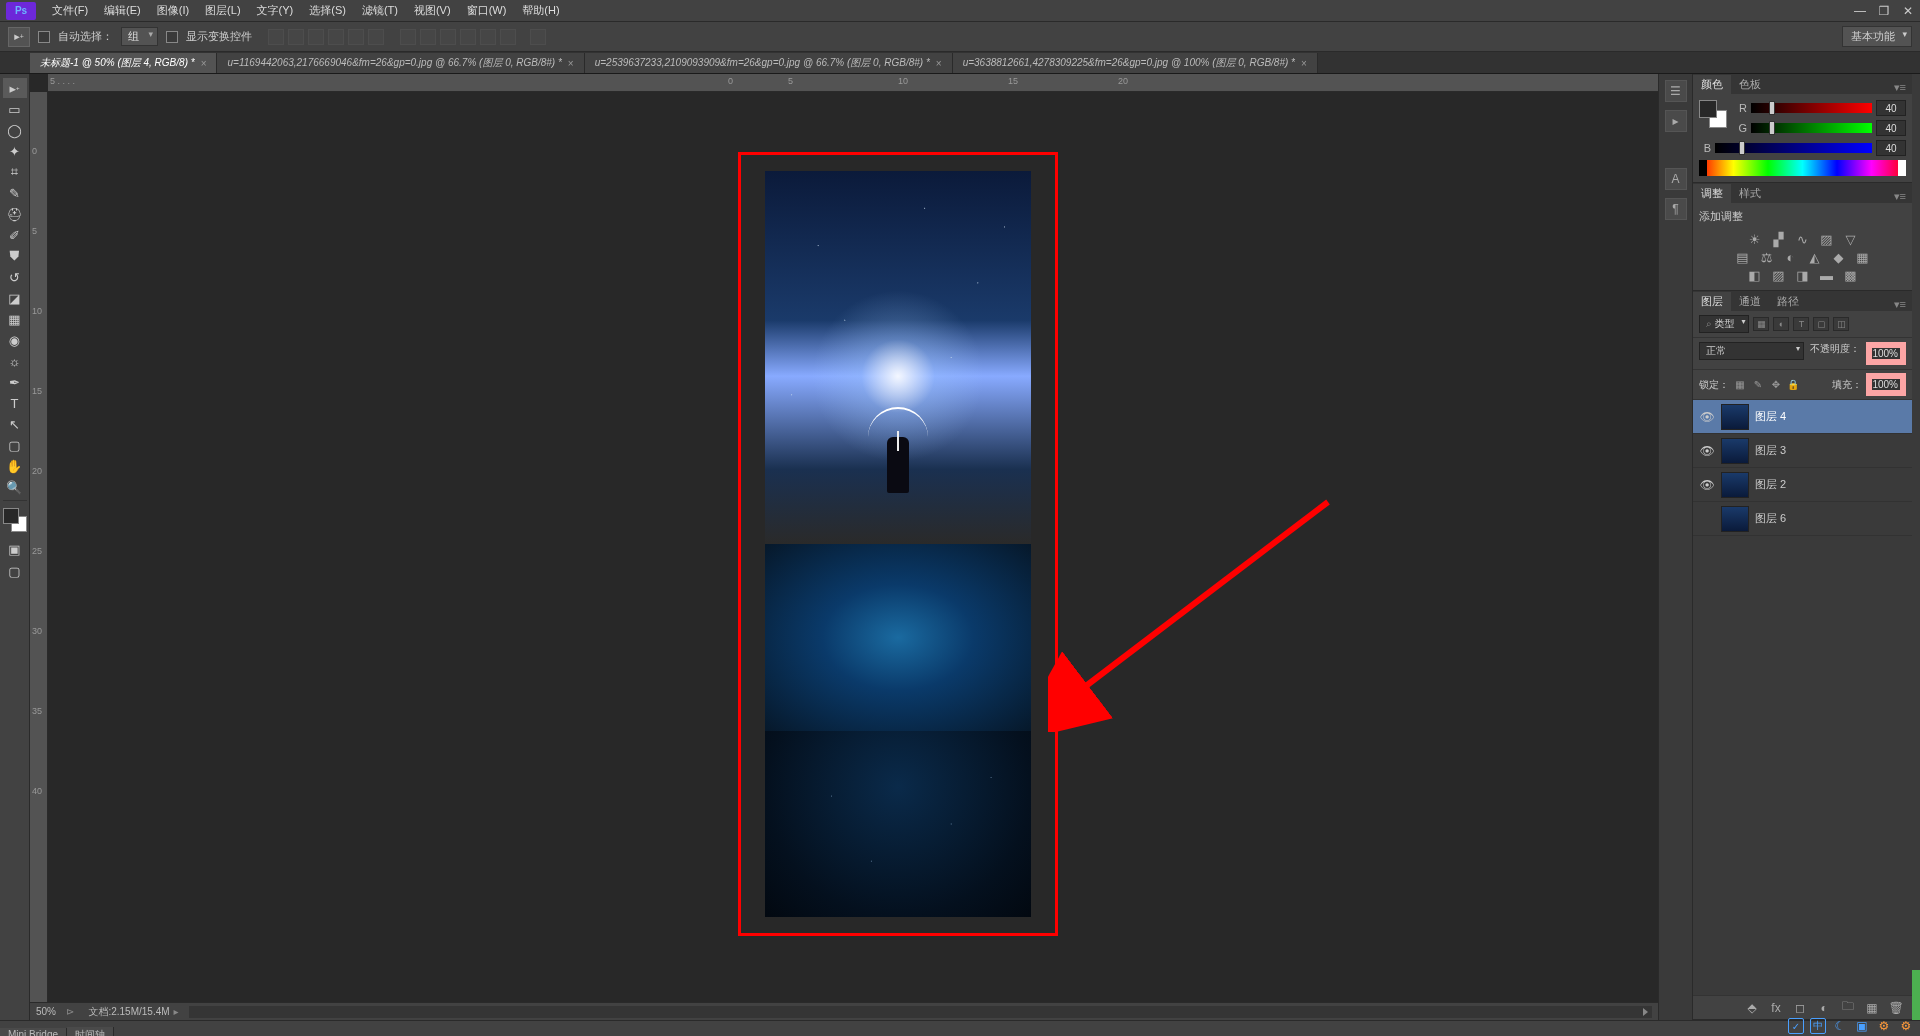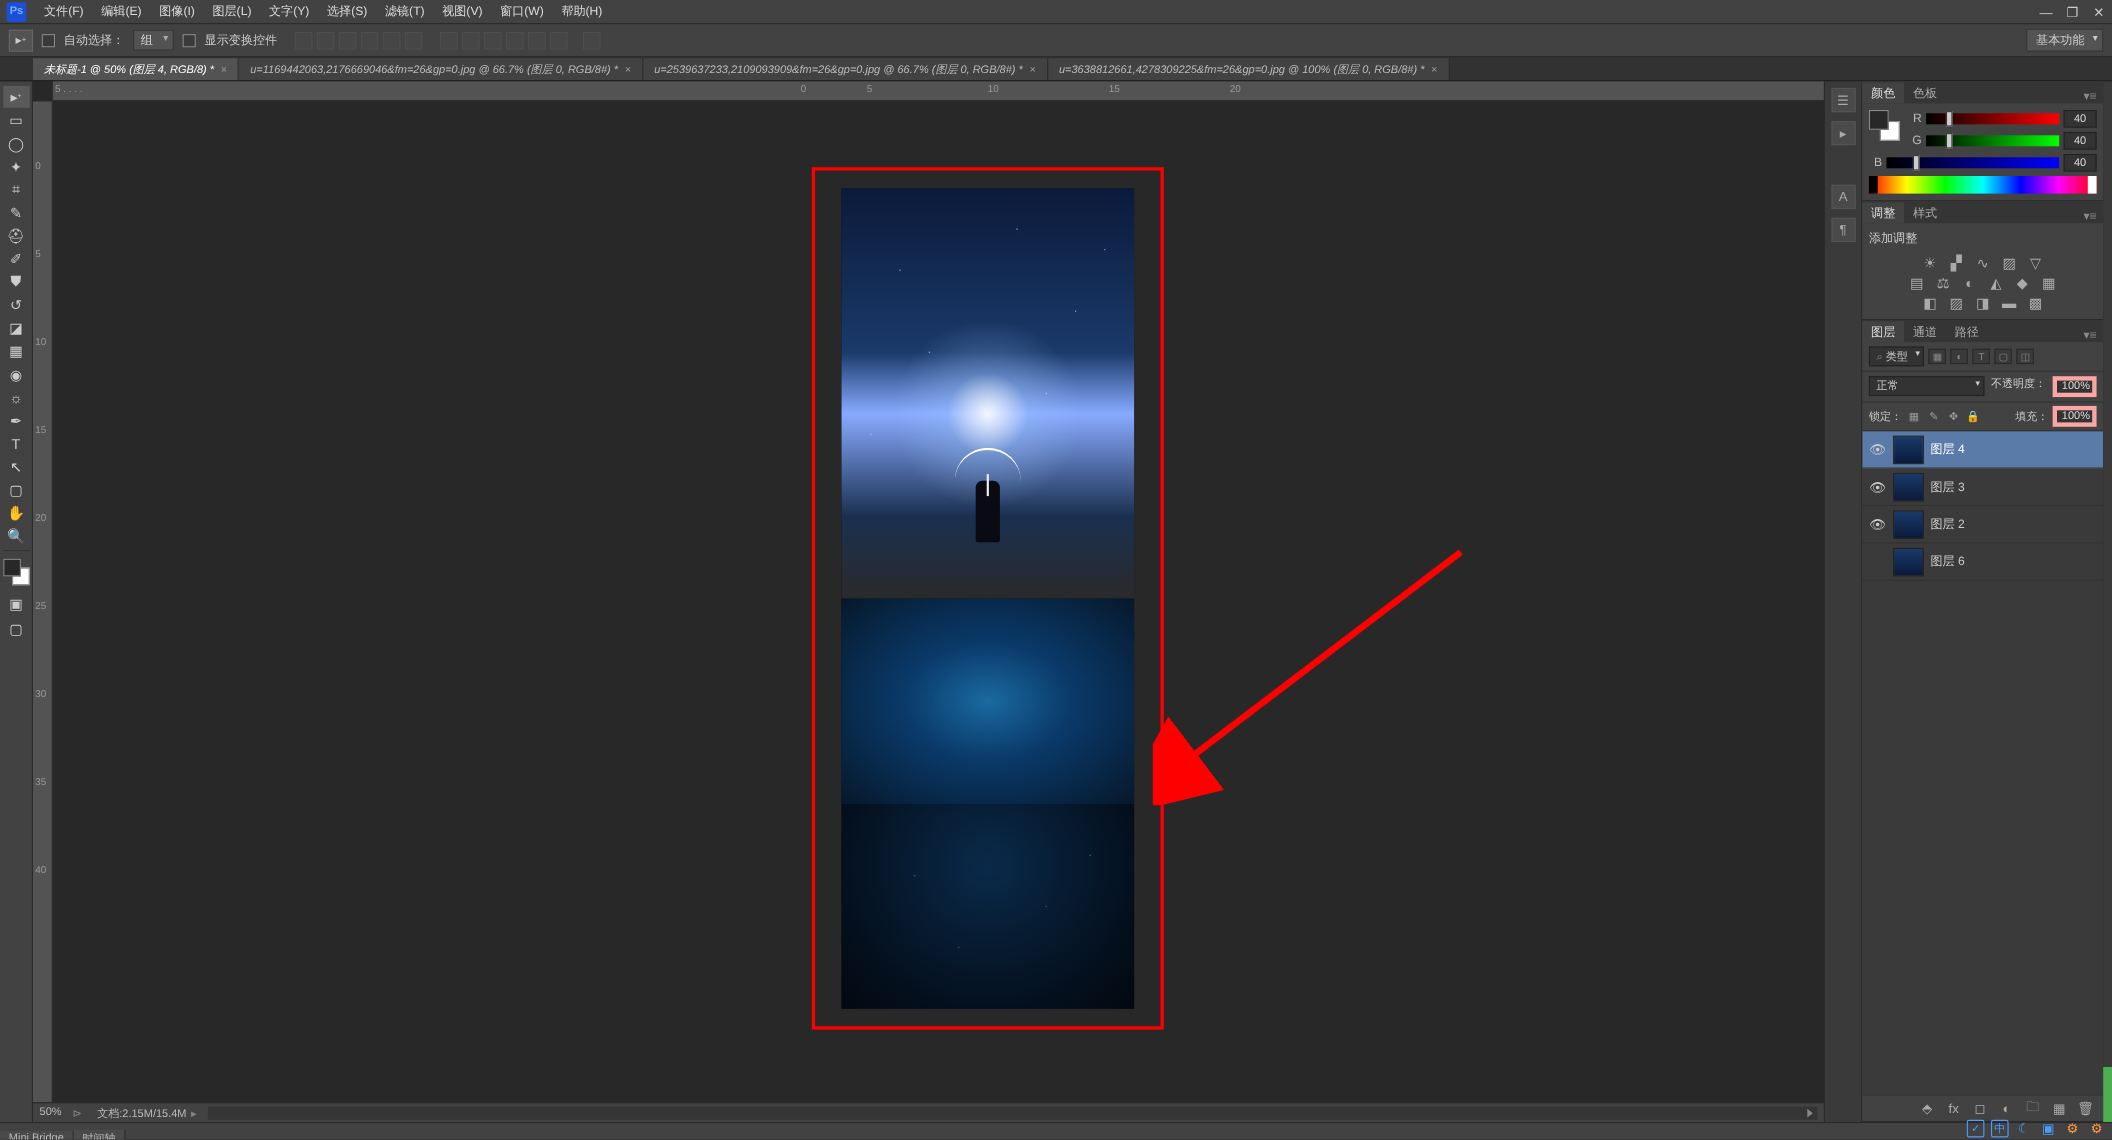"Ps" .ps-logo { background: #1d4ed8 -> #6d28d9; width: 18px -> 30px }
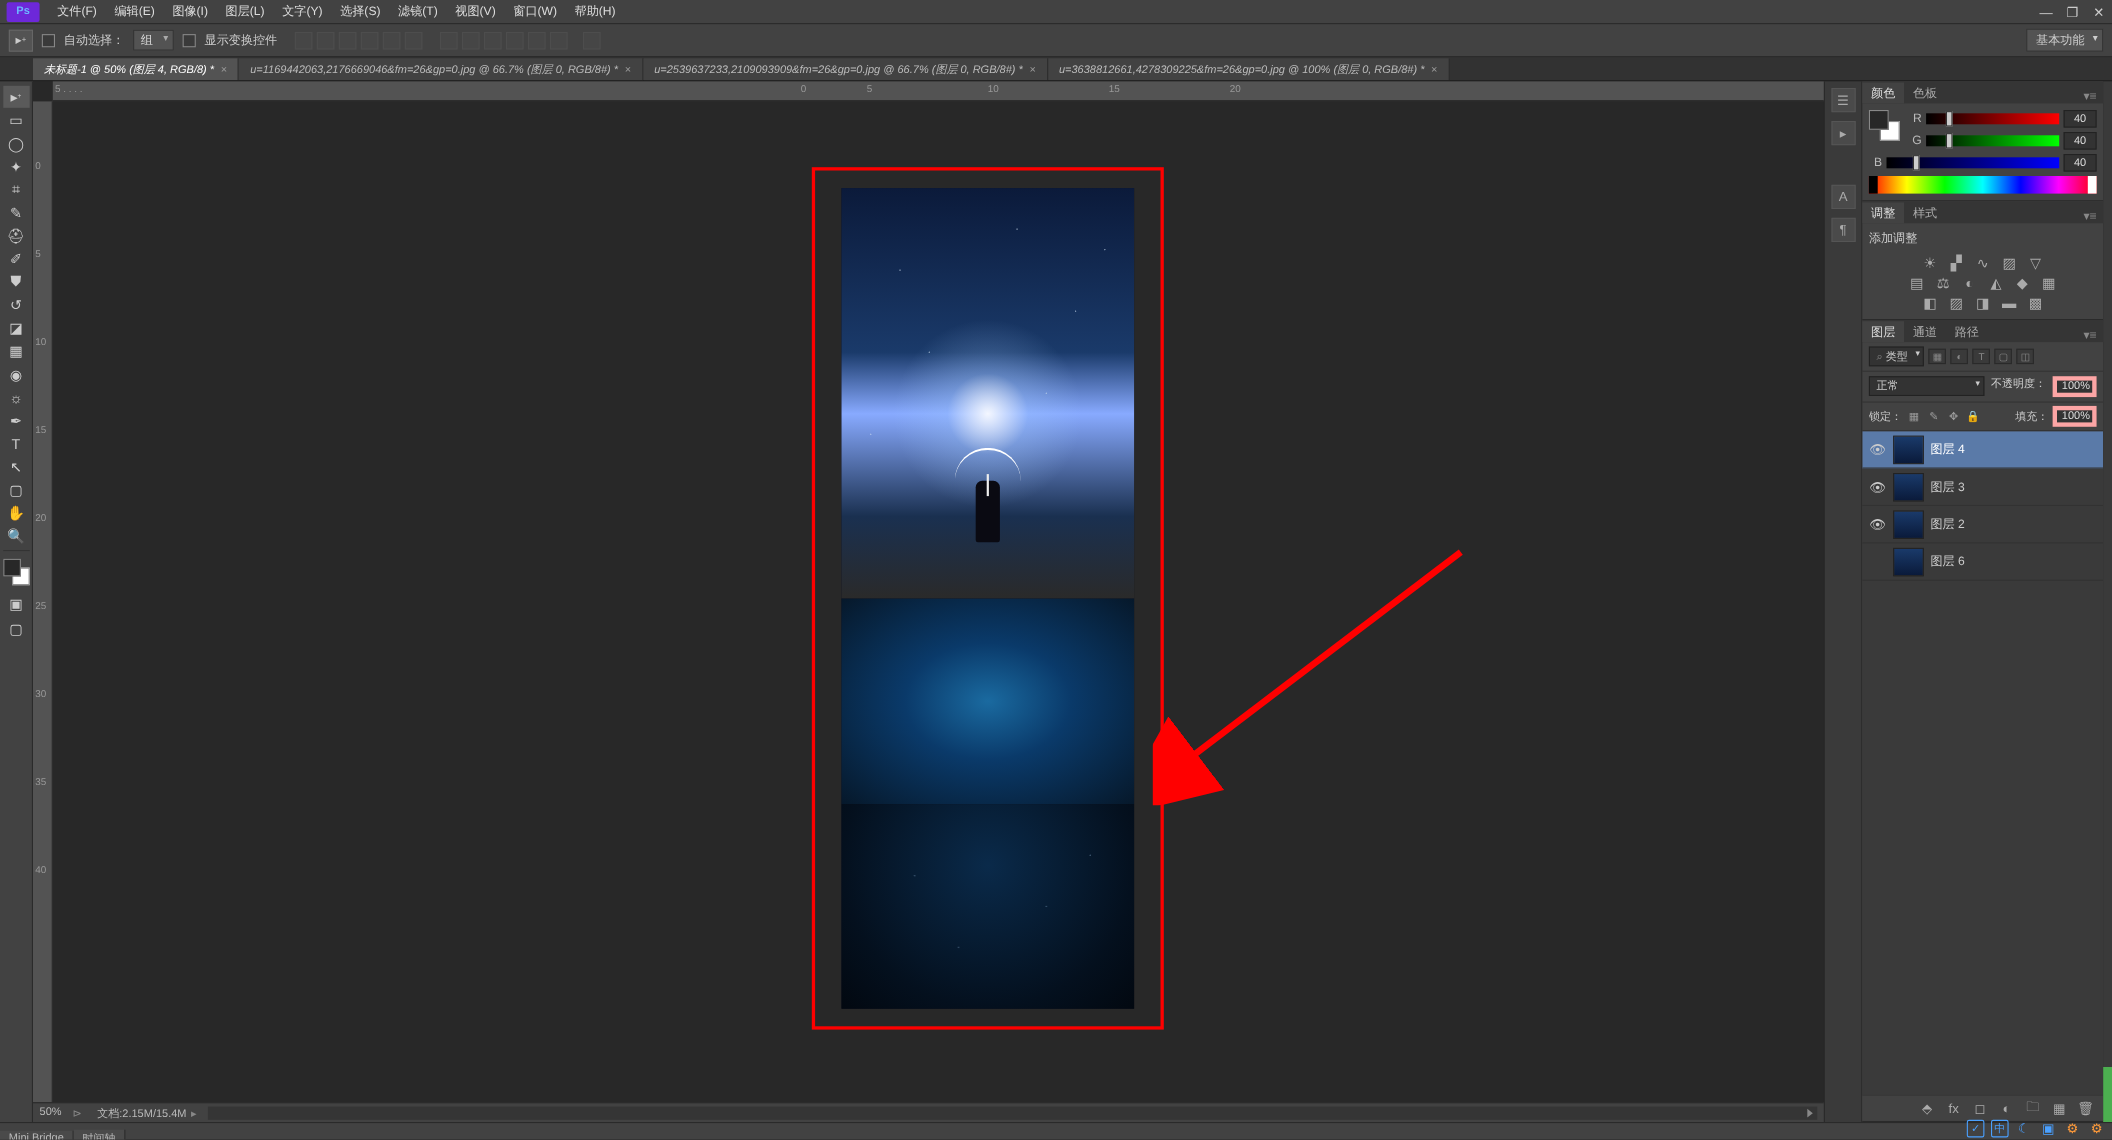"100%" .pct-input { border: 4px solid #fca5a5 -> 6px solid #fca5a5 }
